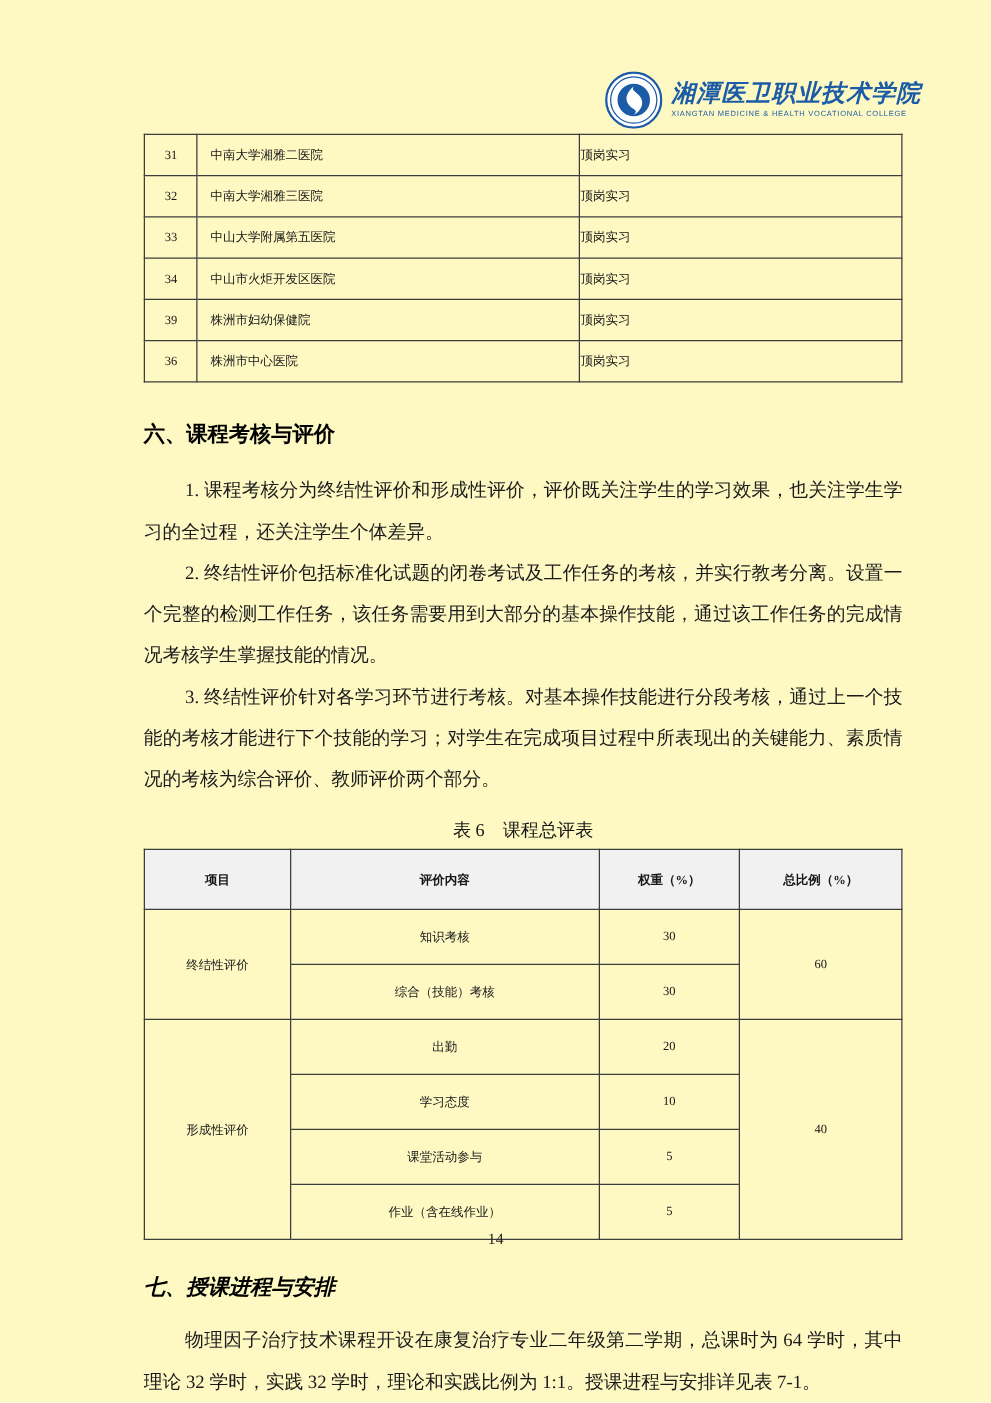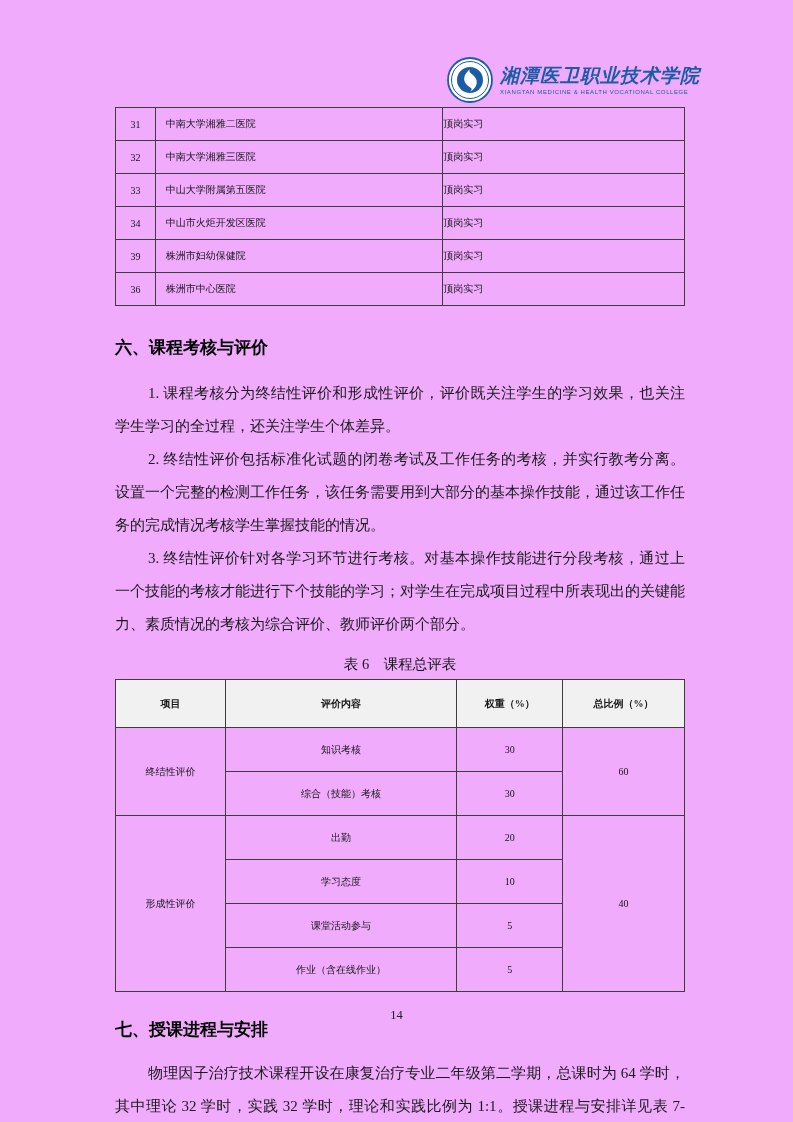"湘潭医卫职业技术学院" .page { background: #f0abfc -> #fef9c3; padding: 57px 108px 0 115px -> 57px 71px 0 115px }
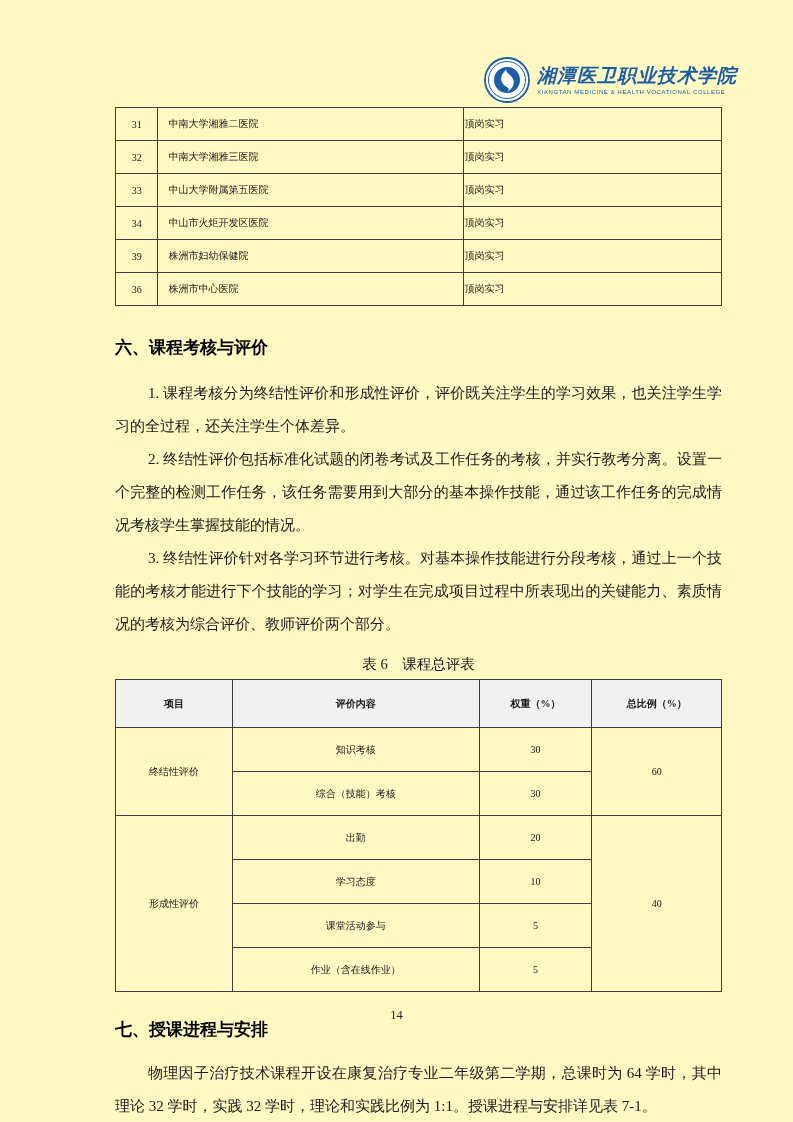"14" .page-number { top: 1008px -> 984px }
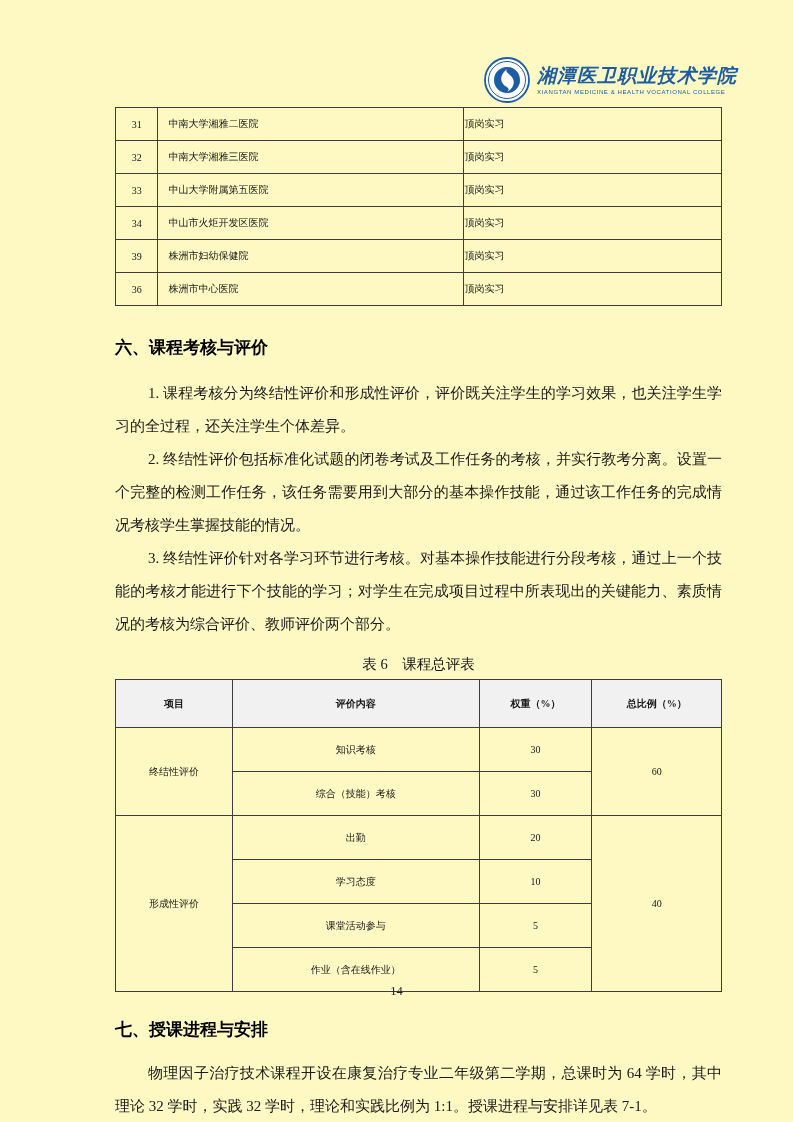"七、授课进程与安排" .heading-7 { font-style: none -> italic }
